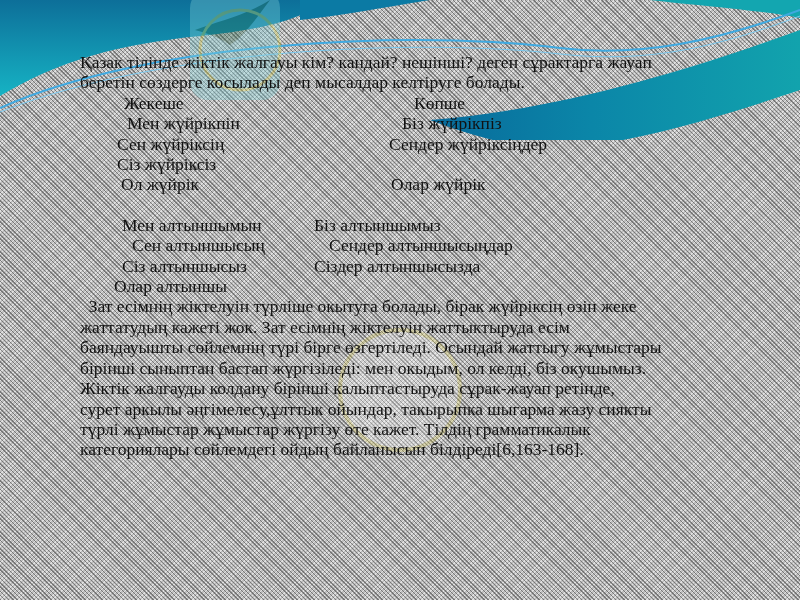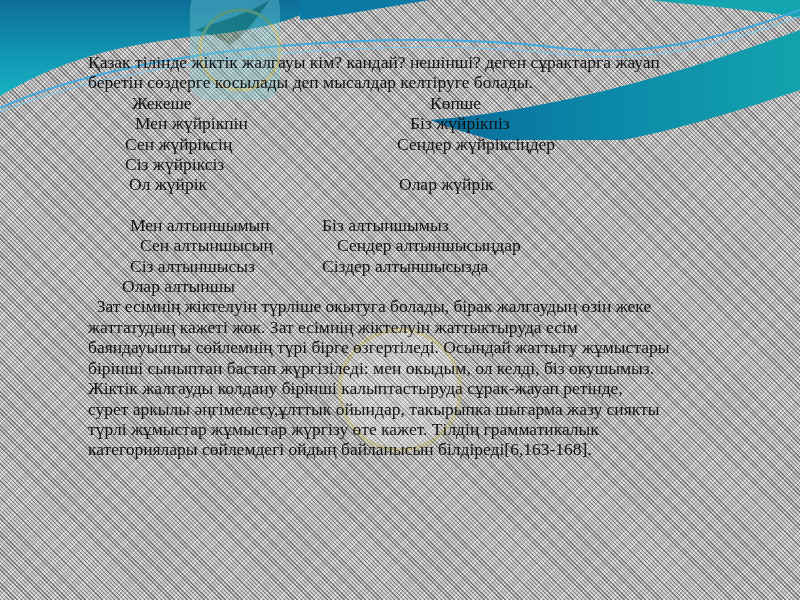"Қазак тілінде жіктік жалгауы кім?" .content { left: 88px -> 80px }
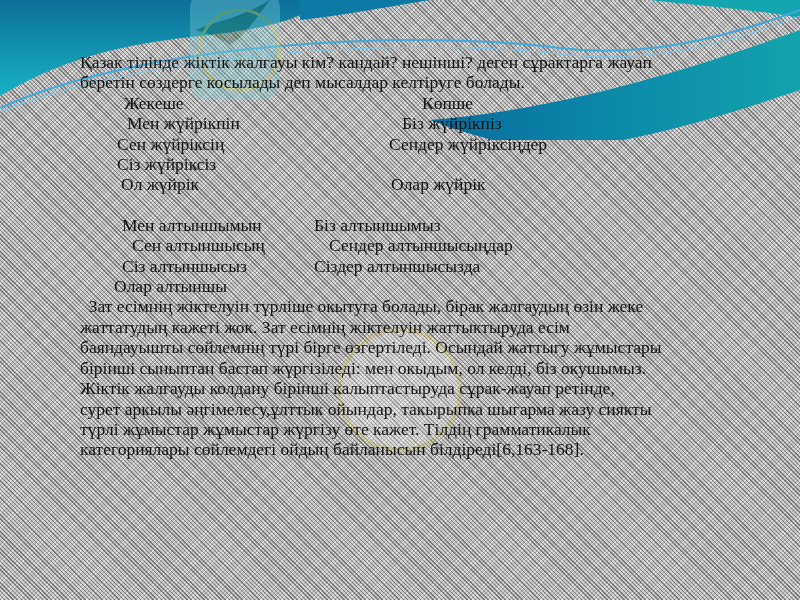"Көпше" span { padding-left: 8px -> 0 }
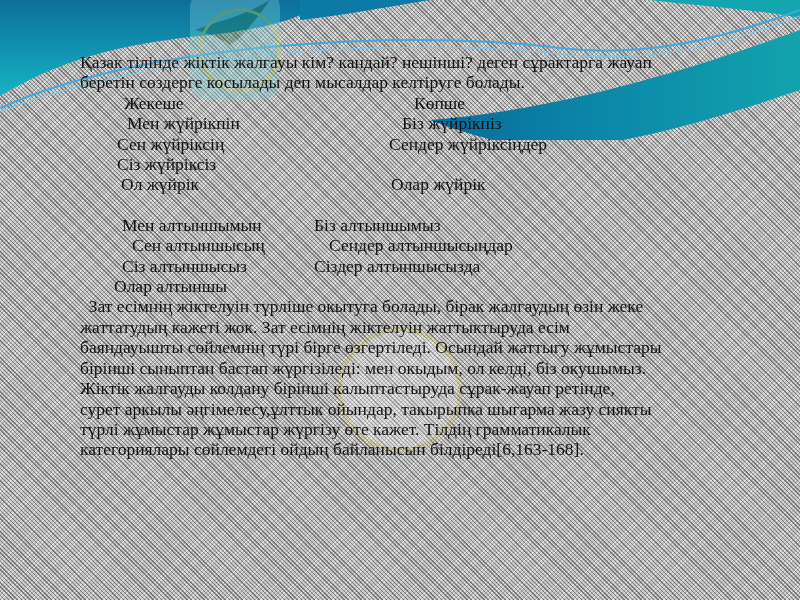"Зат есімнің жіктелуін түрліше окытуга" span.line { text: жалгаудың -> жүйріксің }
